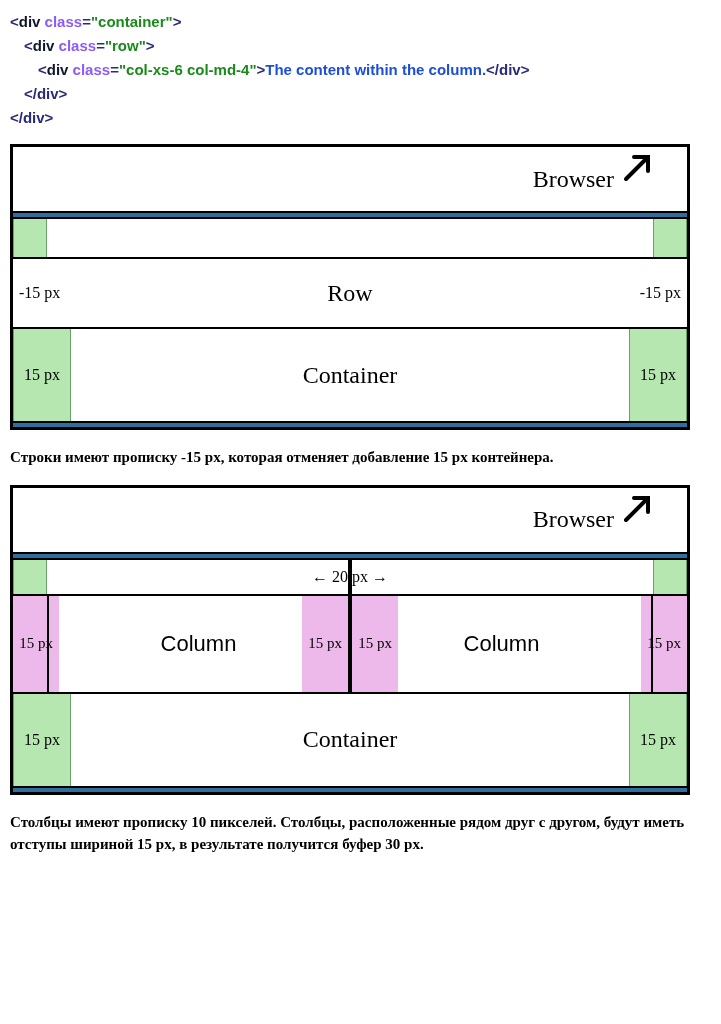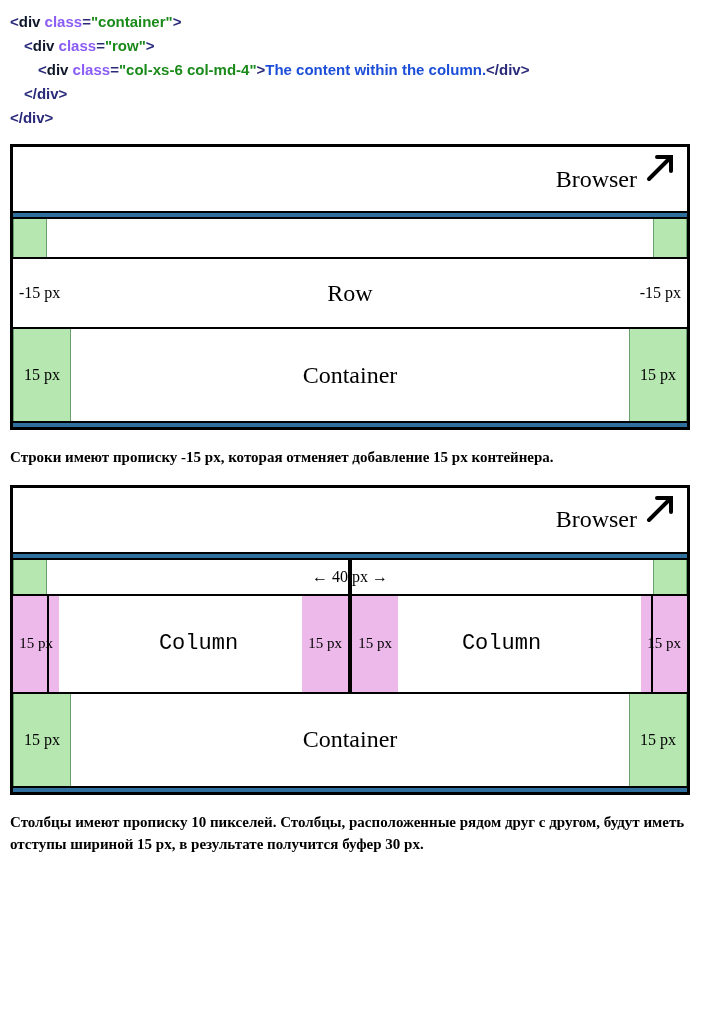"Browser" .browser-band { padding-right: 12px -> 35px }
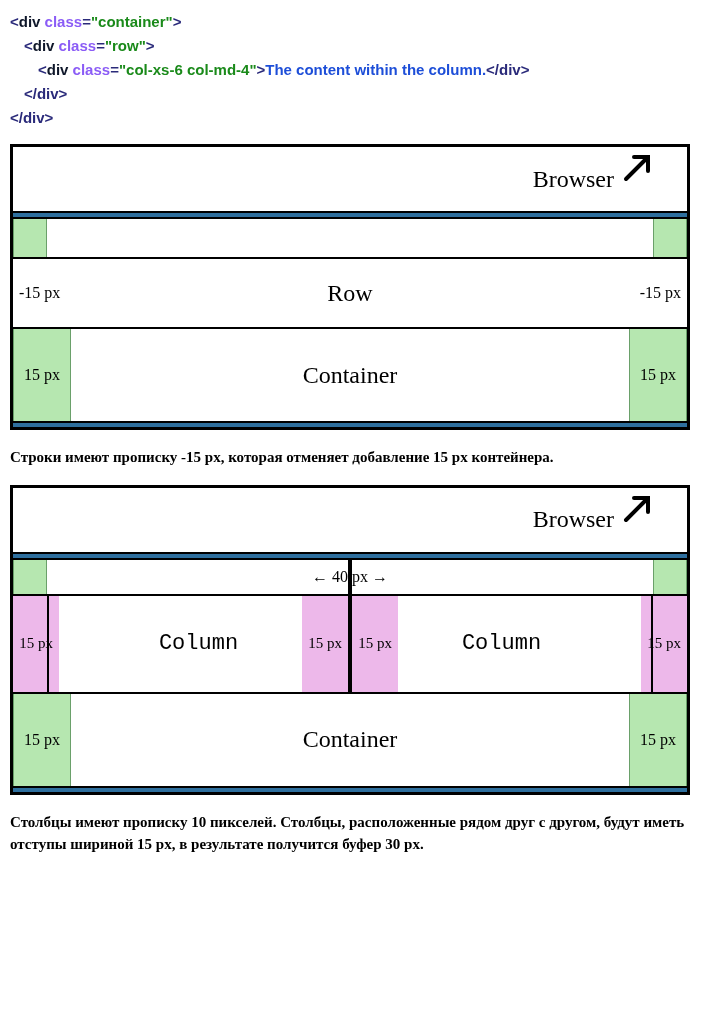"40 px" span { text: 40 -> 20 }
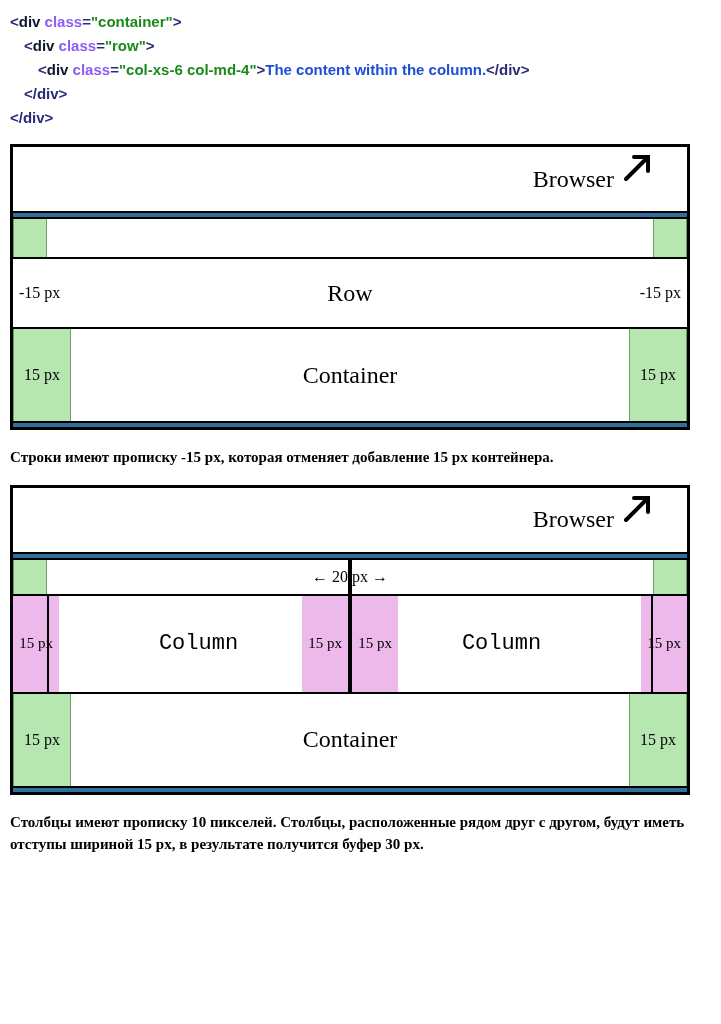"Column" .col-label { font-family: Liberation Mono, monospace -> Liberation Sans, sans-serif }
